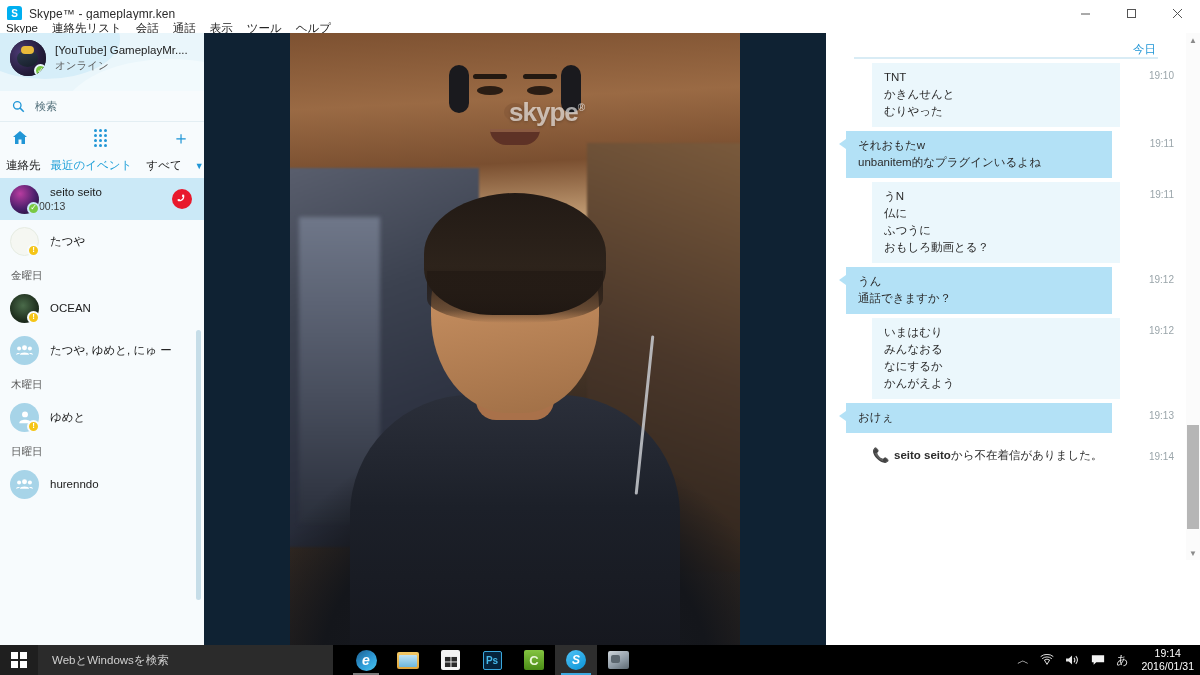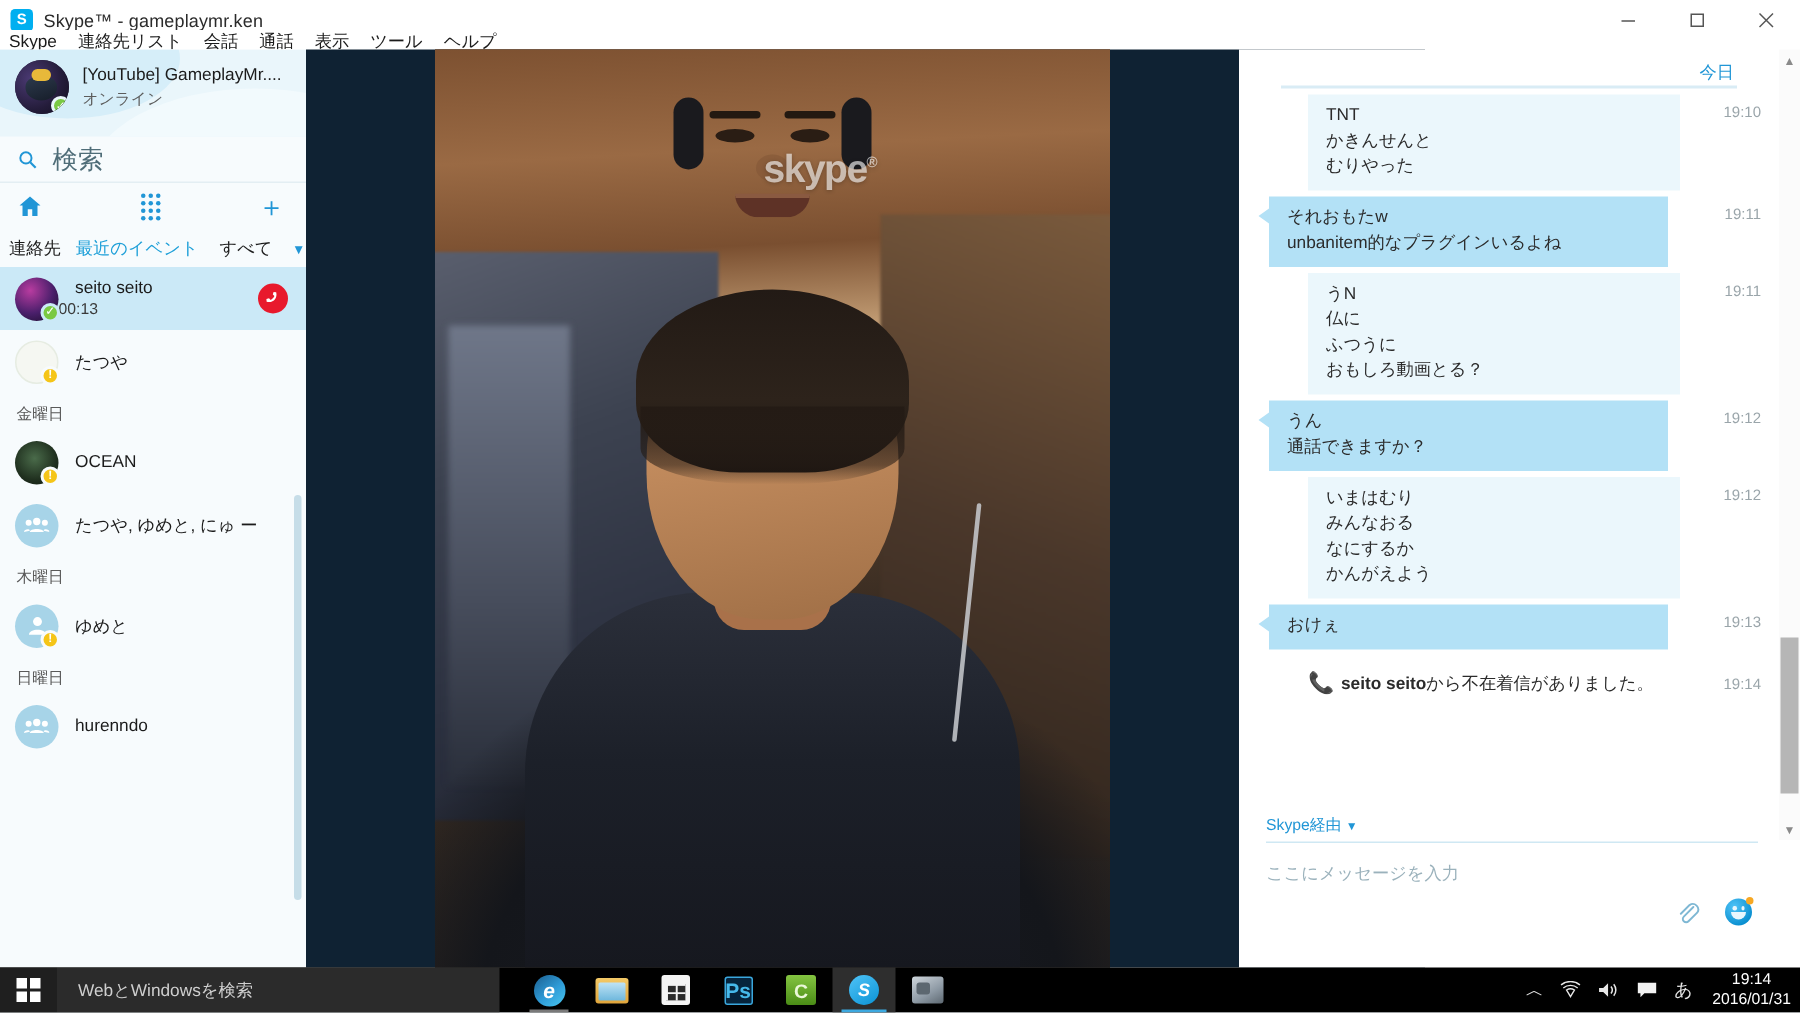"検索" .sb-search .stxt { font-size: 17px -> 11px }
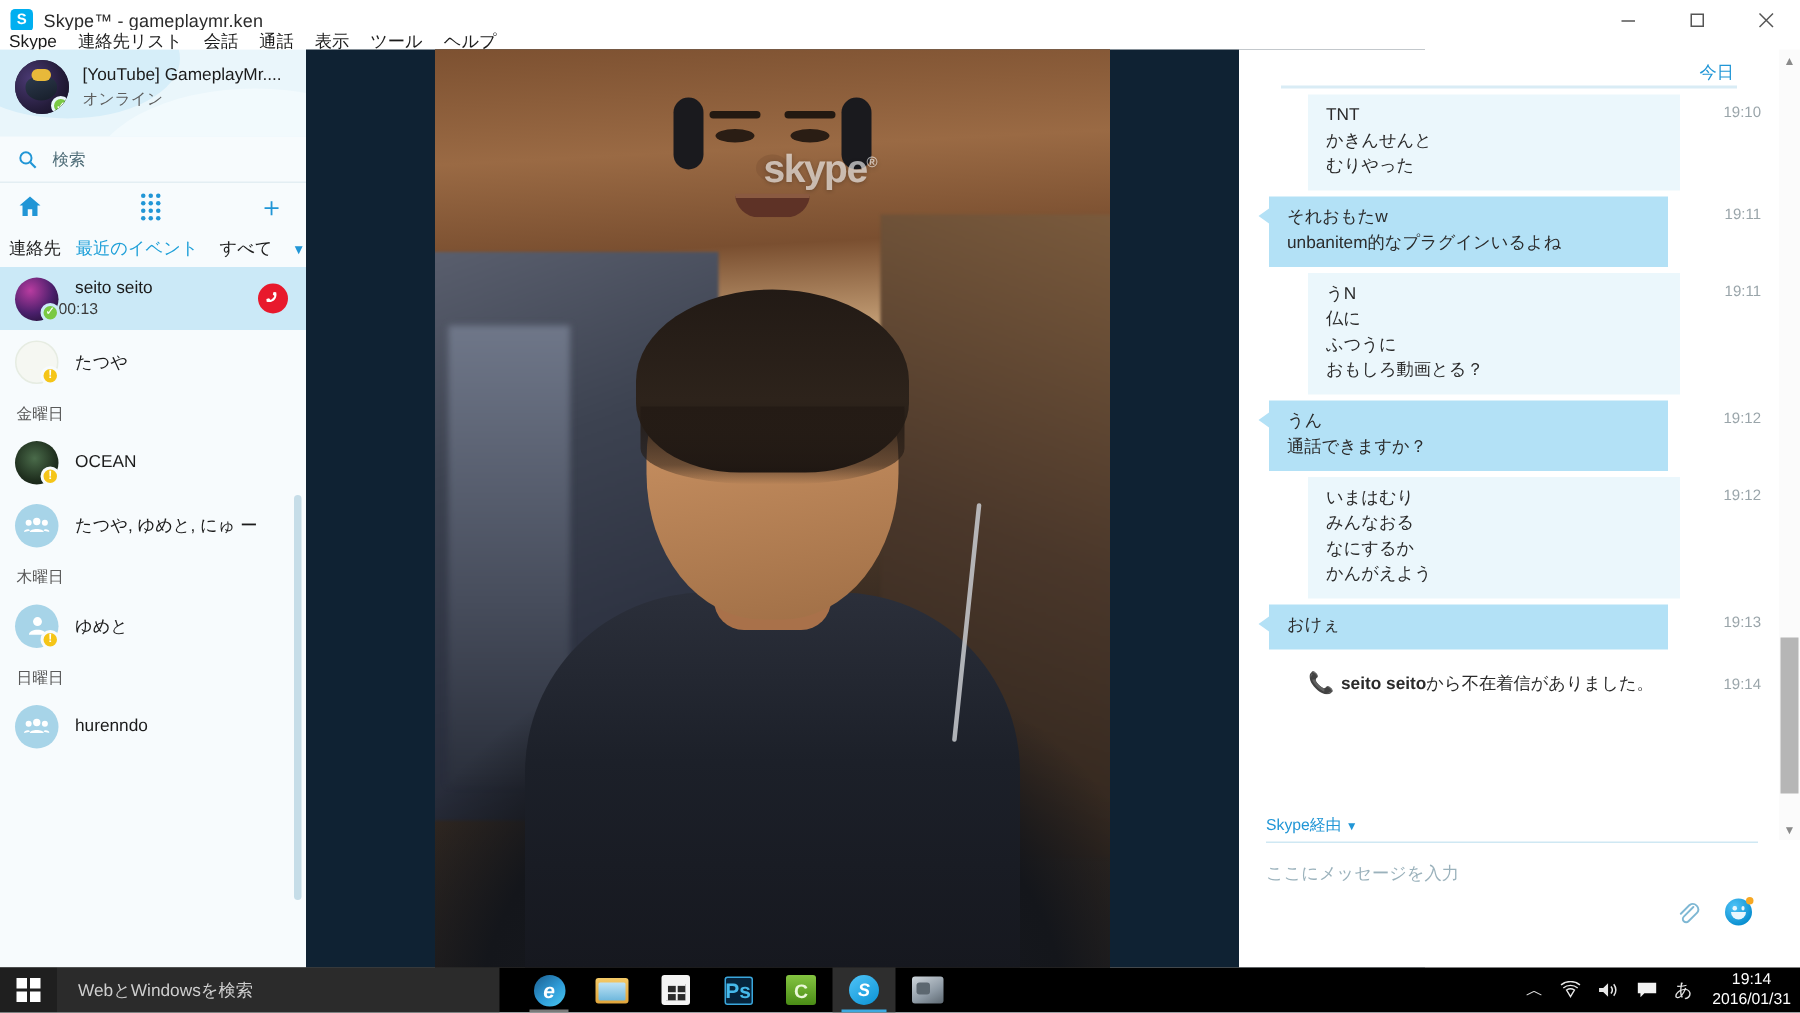"Skype経由 ▼" div.chat-compose { html: <div> <div> <span>Skype経由</span><span>▼</span> </div> <div></div> <div>ここにメッセージを入力</div> <div> <svg> <path></path> </svg> <div> <span></span> <span></span> <span></span> </div> </div> </div> -> none }
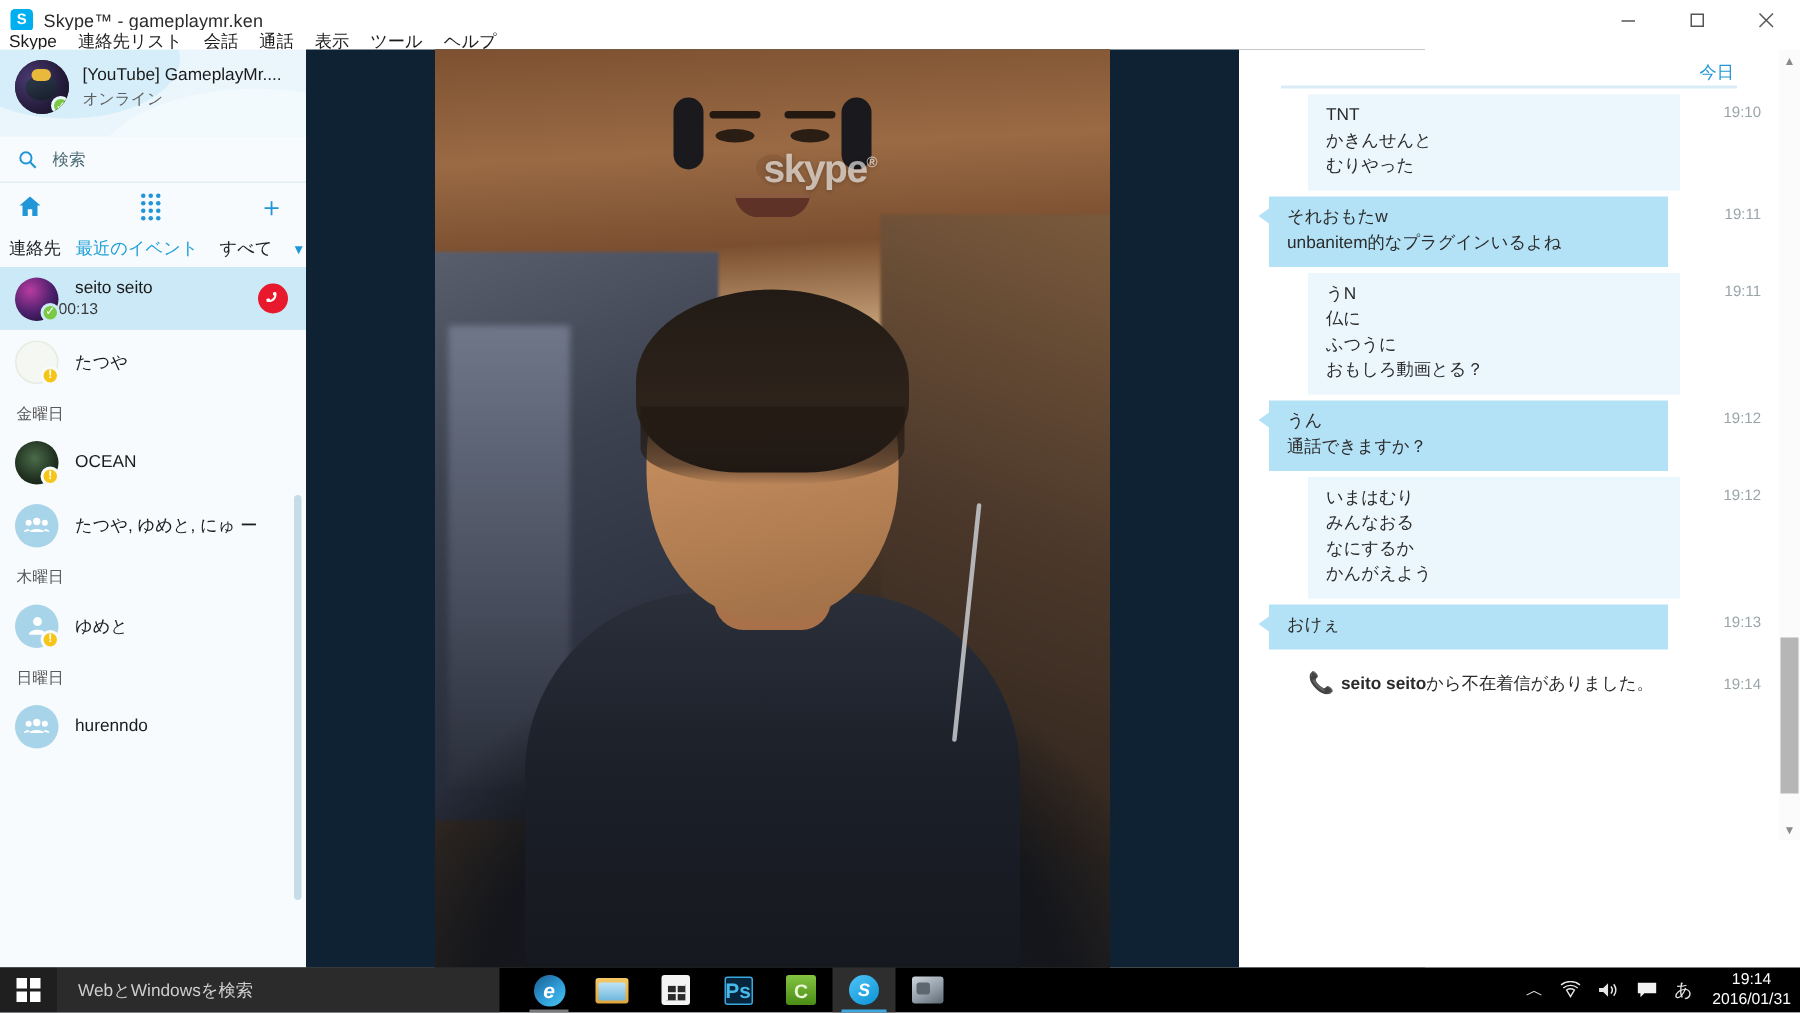"Ps" .ico-ps { font-size: 14px -> 10px }
